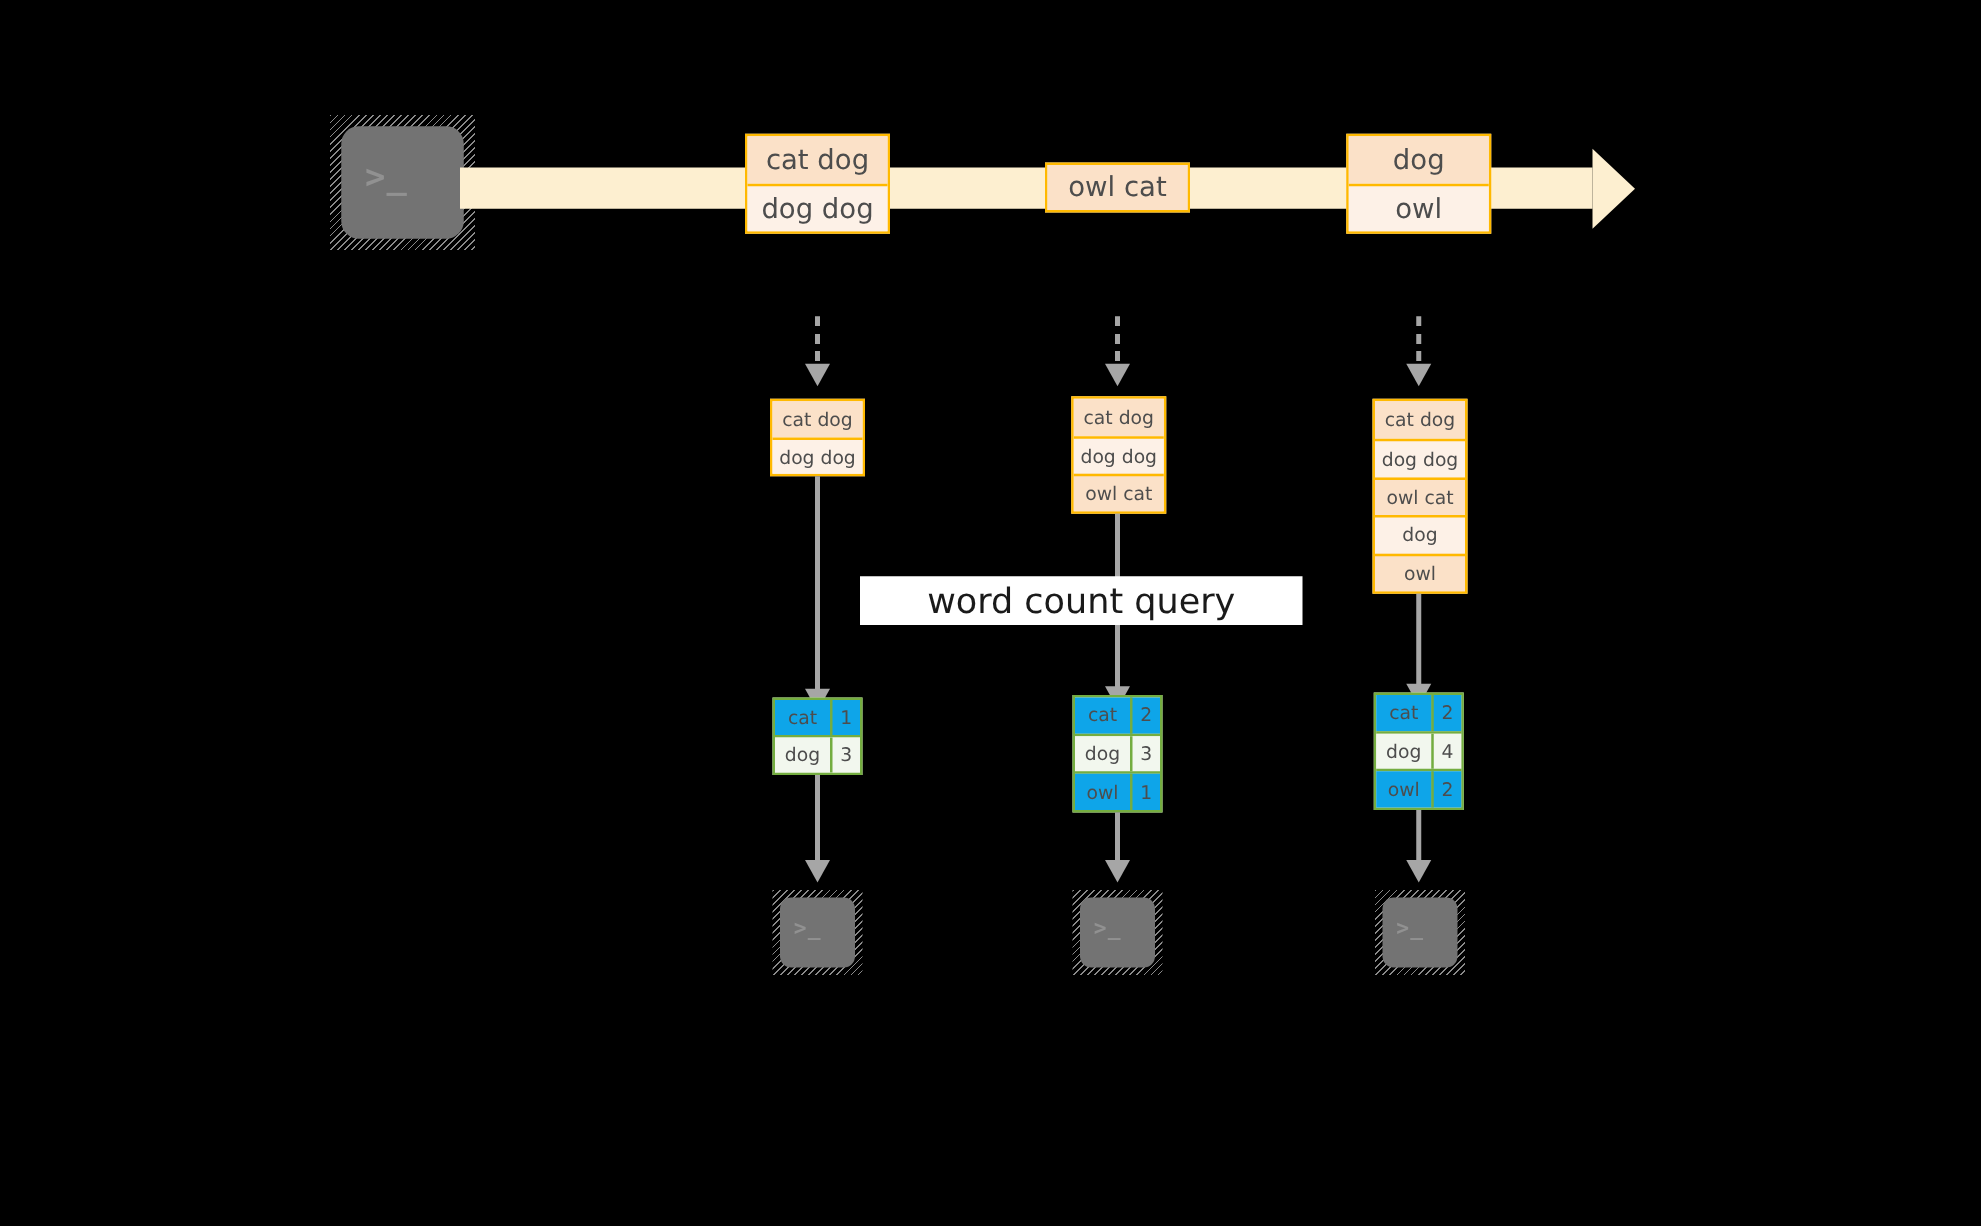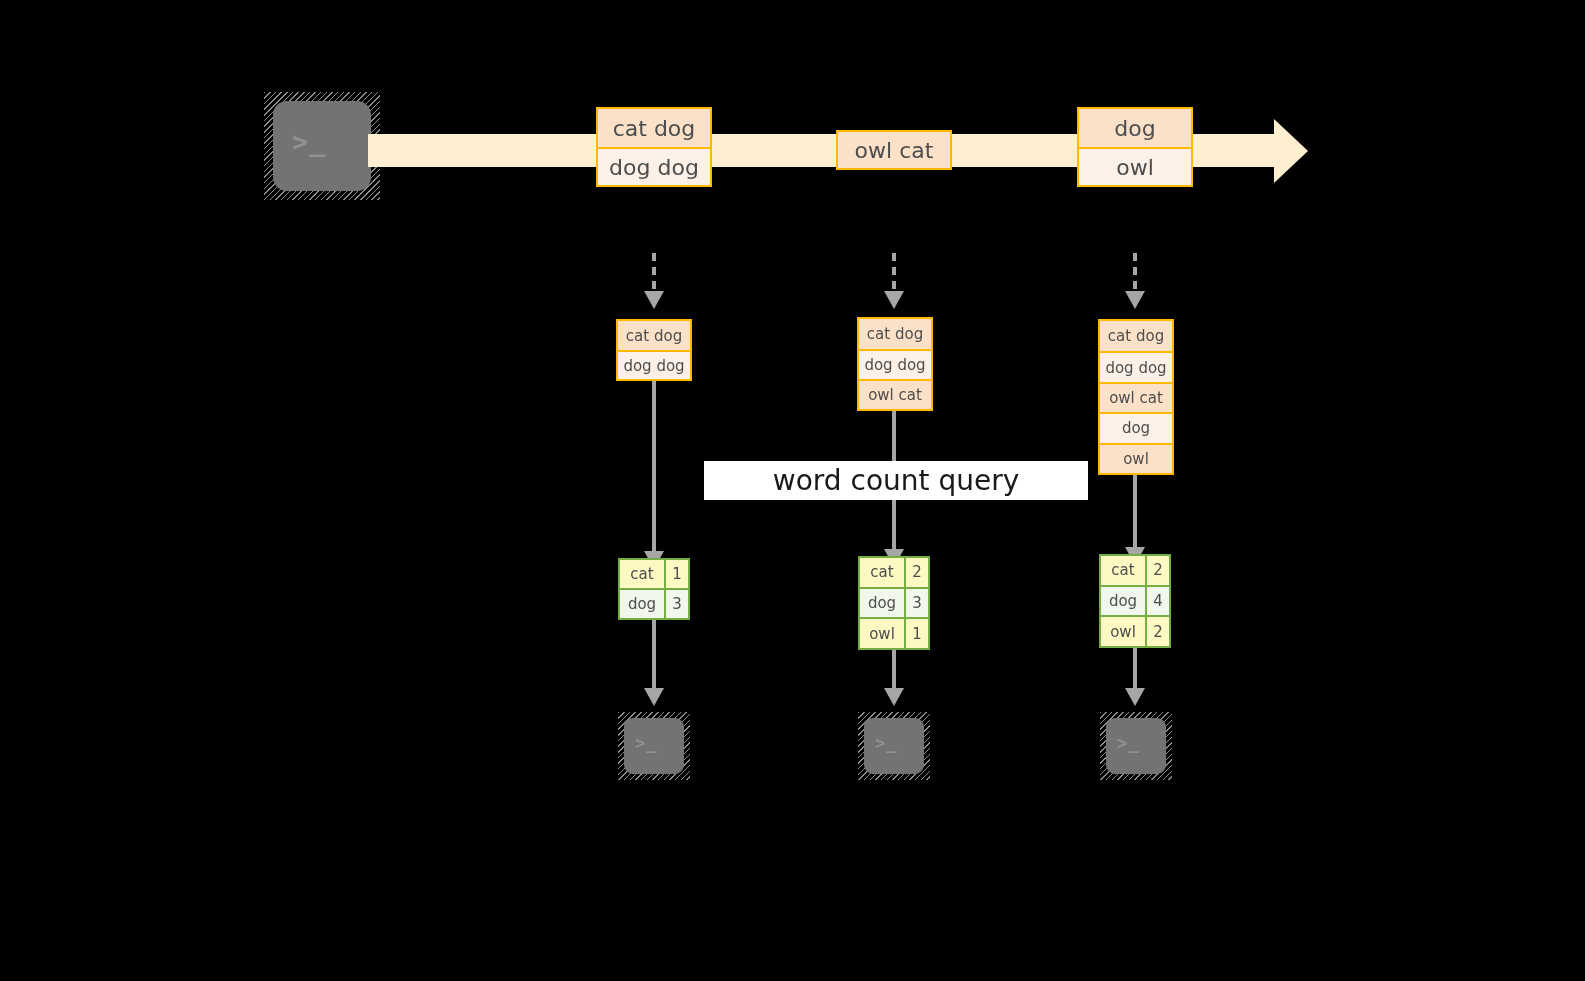"word count query" div.qlabel { left: 704px -> 688px; width: 384px -> 354px }
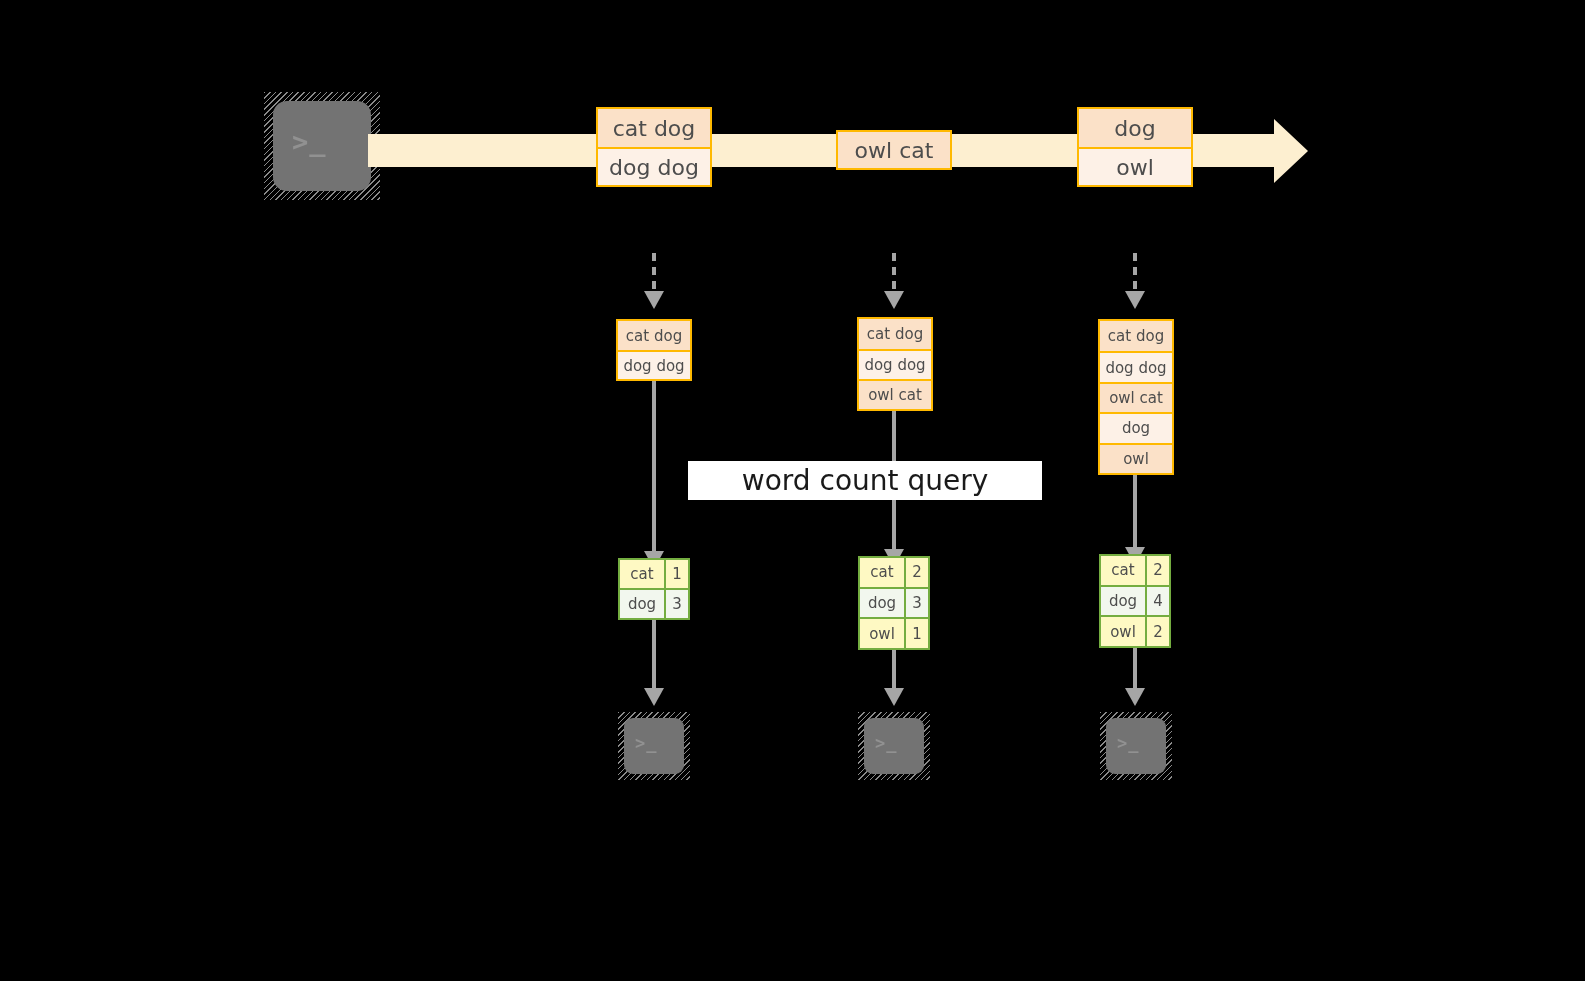"cat" .grow.dark .gw, .grow.dark .gc { background: #fef9c3 -> #0ea5e9 }
